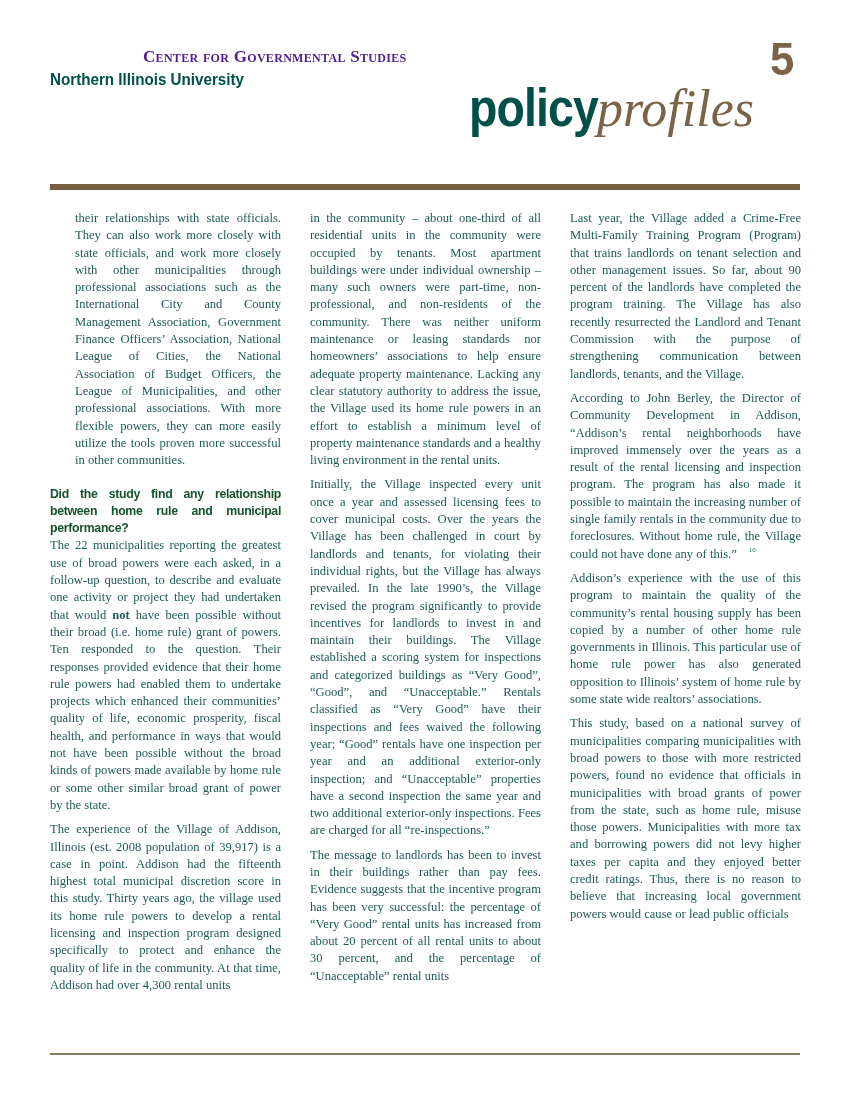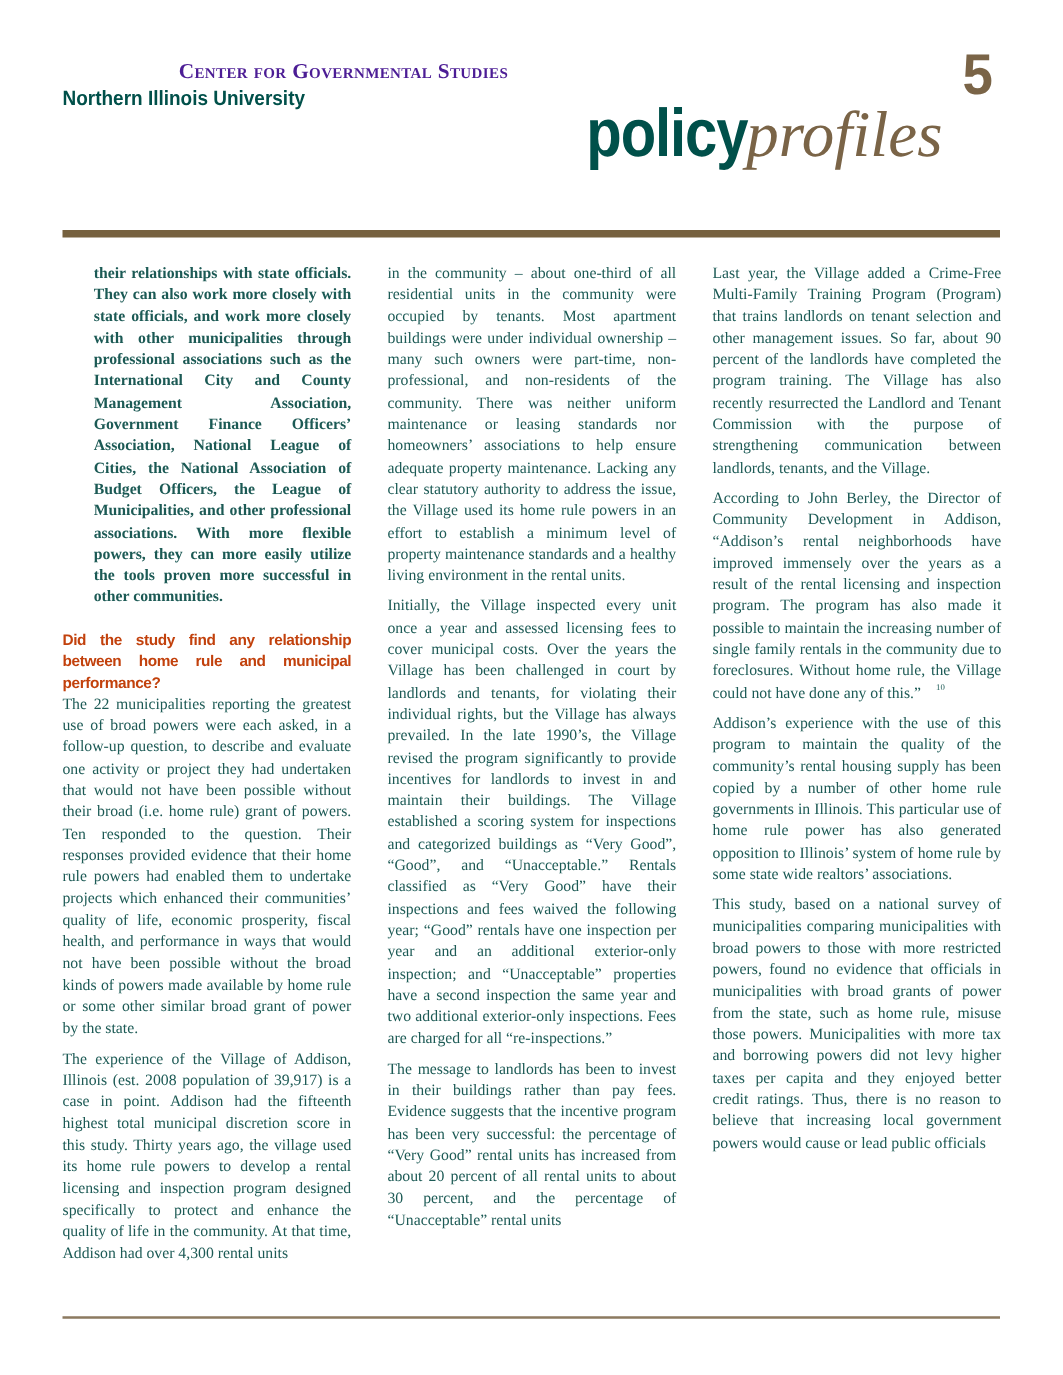"their relationships with state" .indent { font-weight: bold -> none }
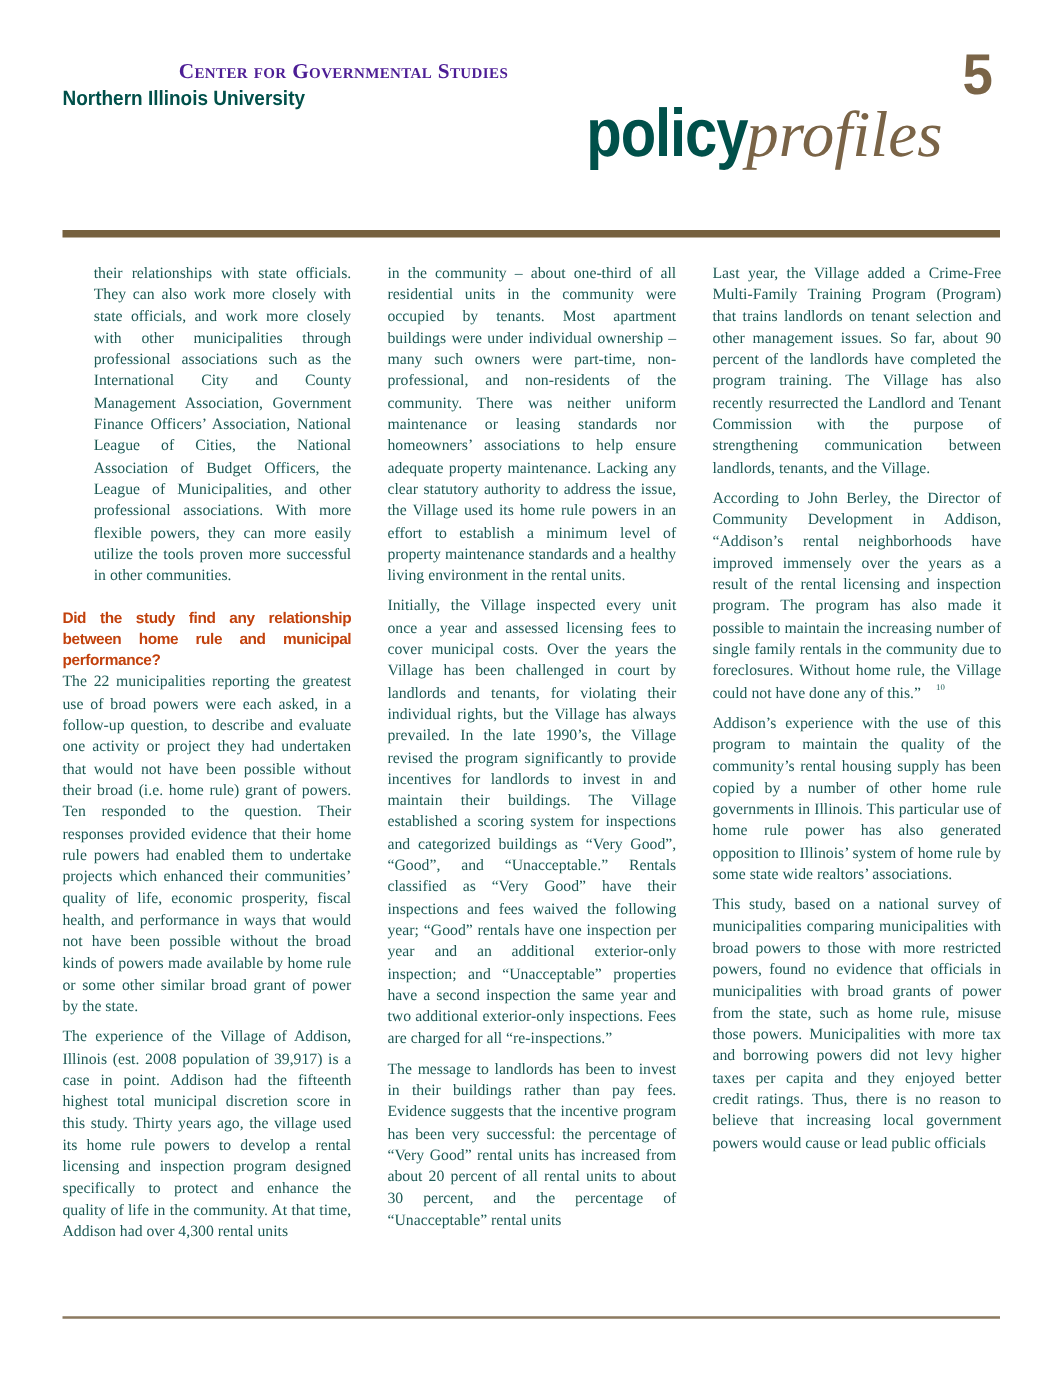"Did the study find any" .head { color: #c2410c -> #14532d }
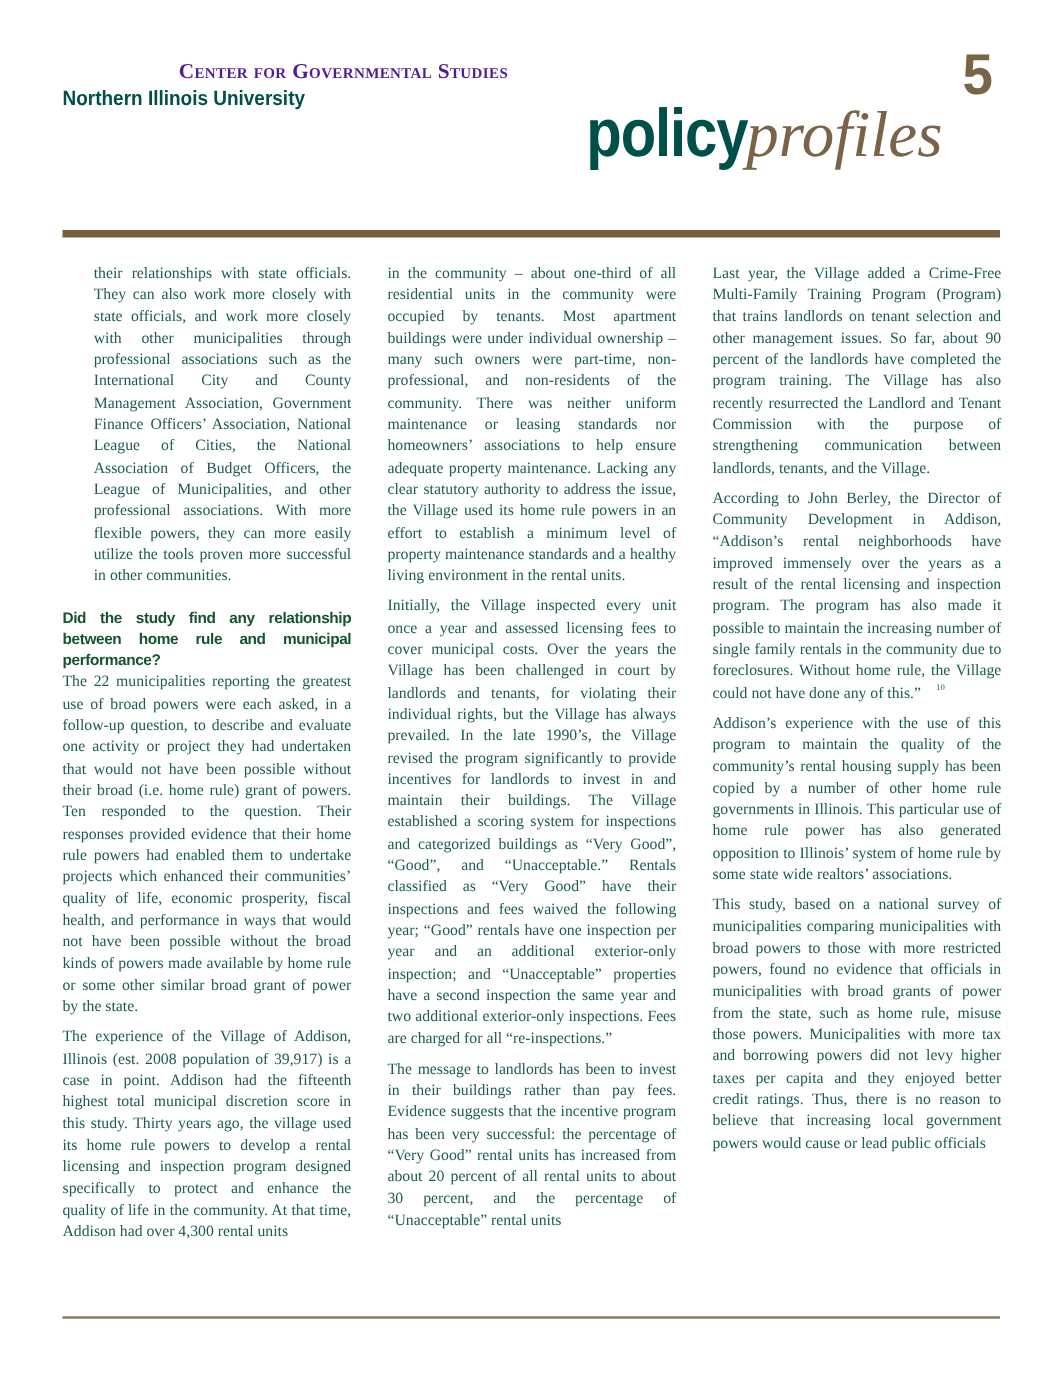"not" b { font-weight: normal -> bold }
